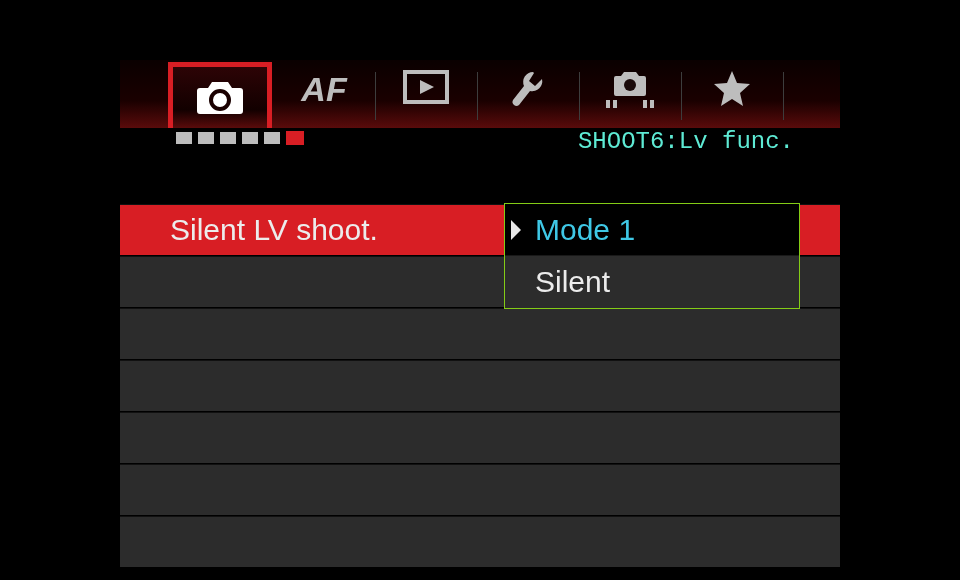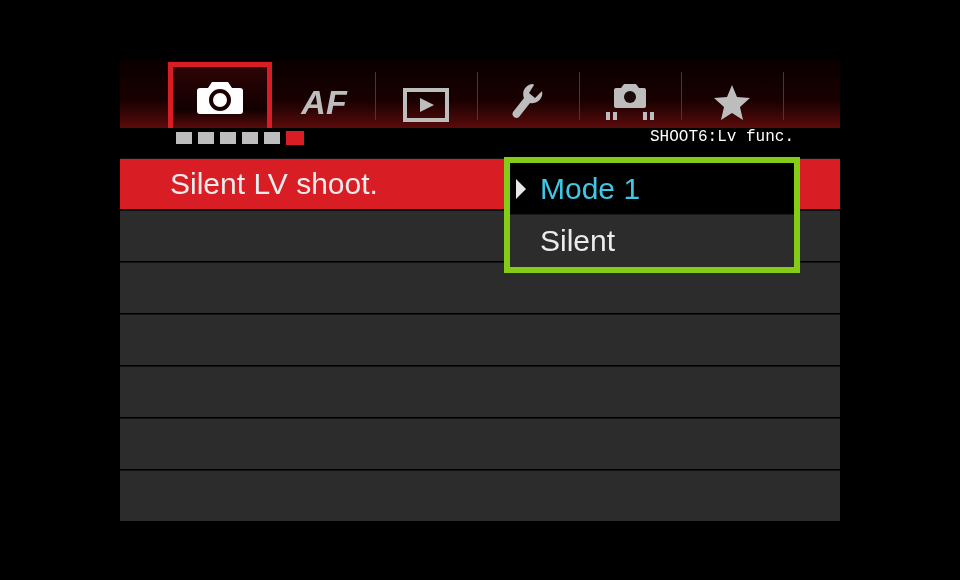"AF" .tab { align-items: flex-end -> flex-start }
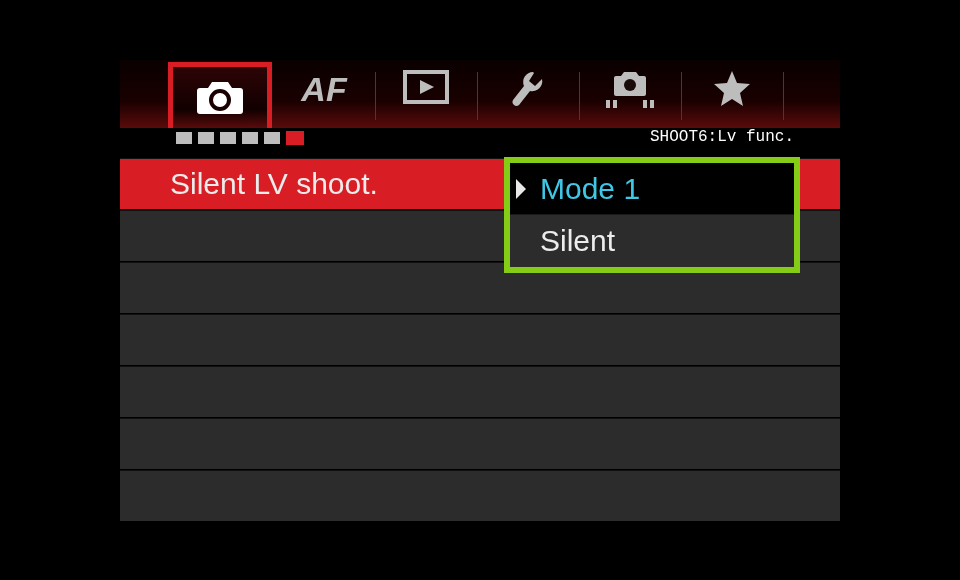"SHOOT6:Lv func." .page-title { color: #ffffff -> #5eead4; font-size: 16px -> 24px }
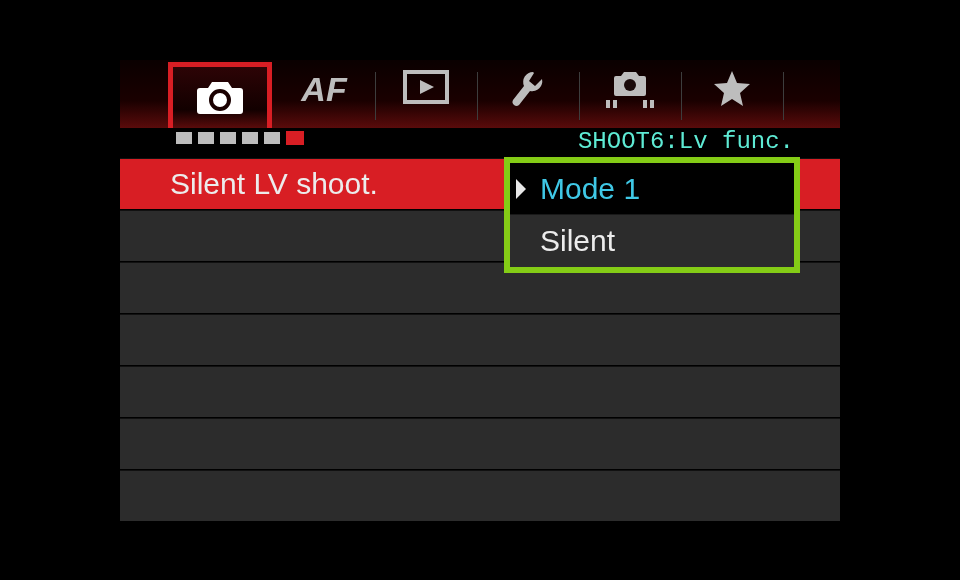"Silent LV shoot." .row-selected { margin-top: none -> 46px }
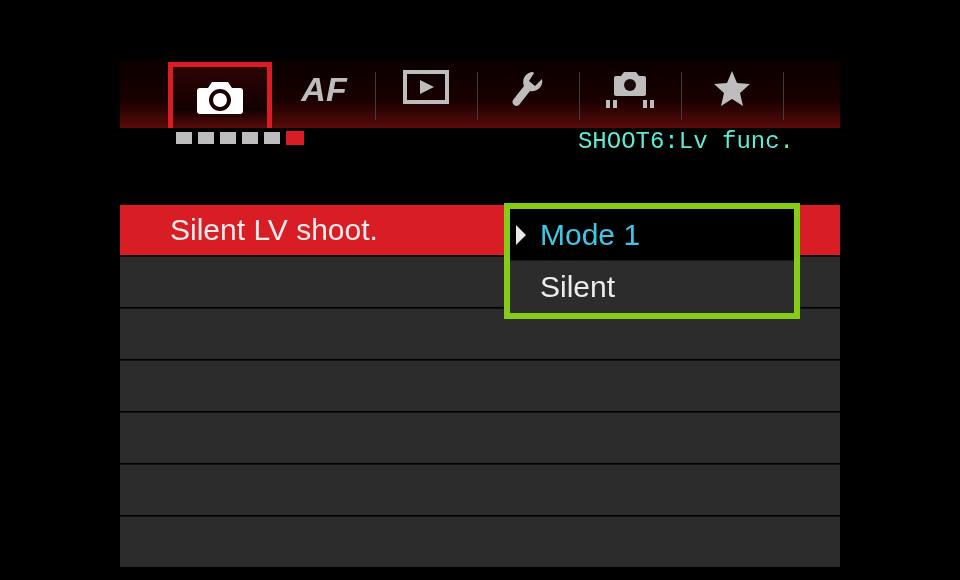"Mode 1" .options { border: 6px solid #84cc16 -> 1px solid #84cc16 }
